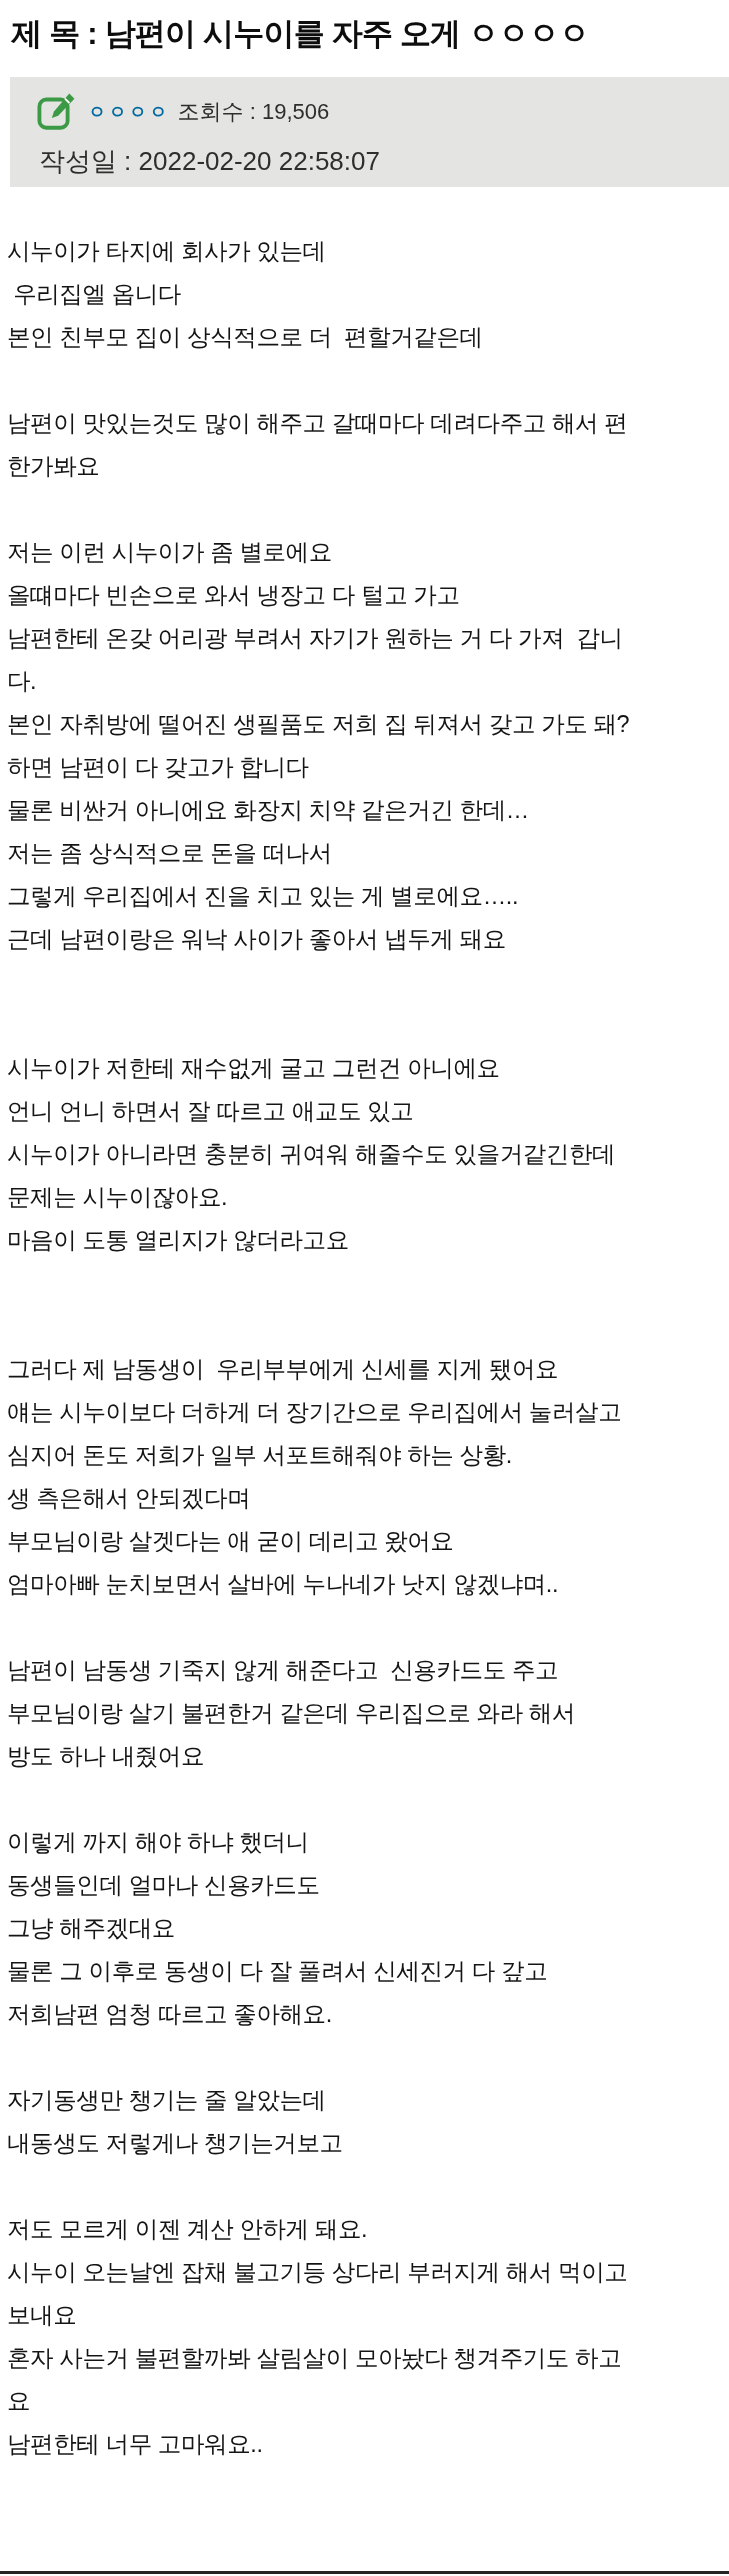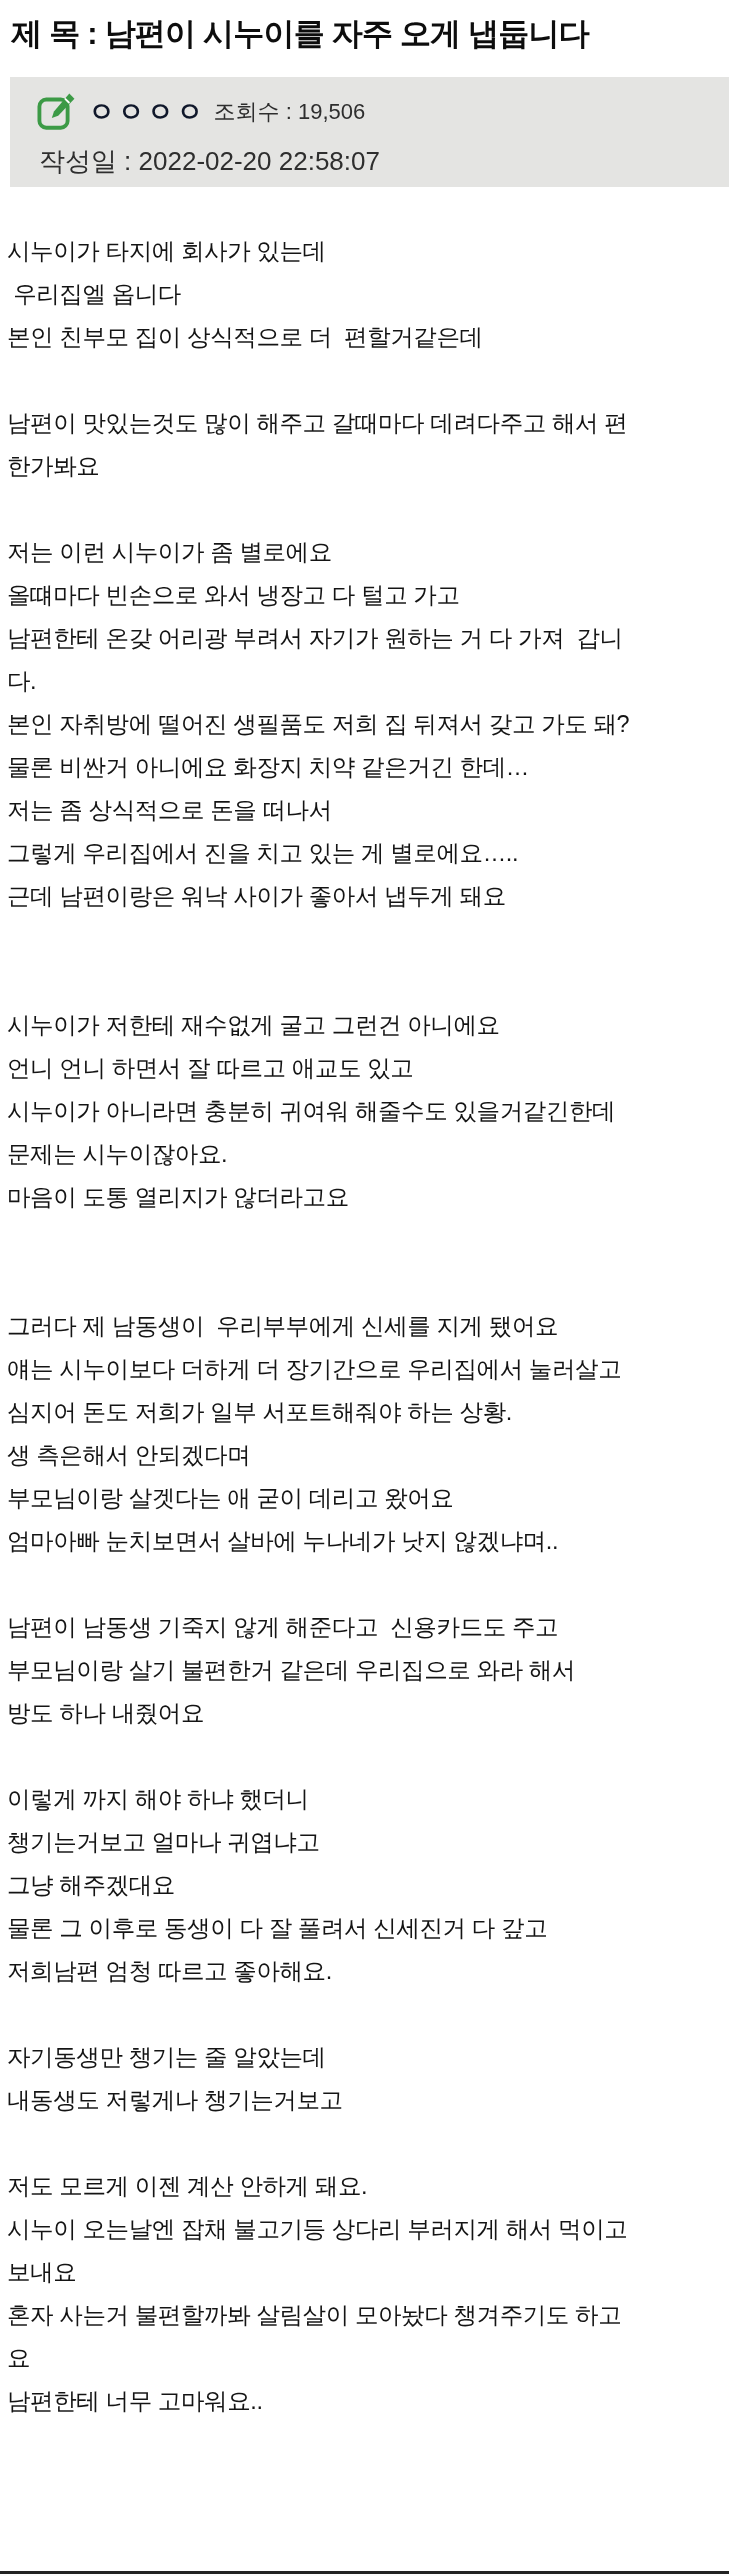"제 목 : 남편이 시누이를" h1.post-title { text: 냅둡니다 -> ㅇㅇㅇㅇ }
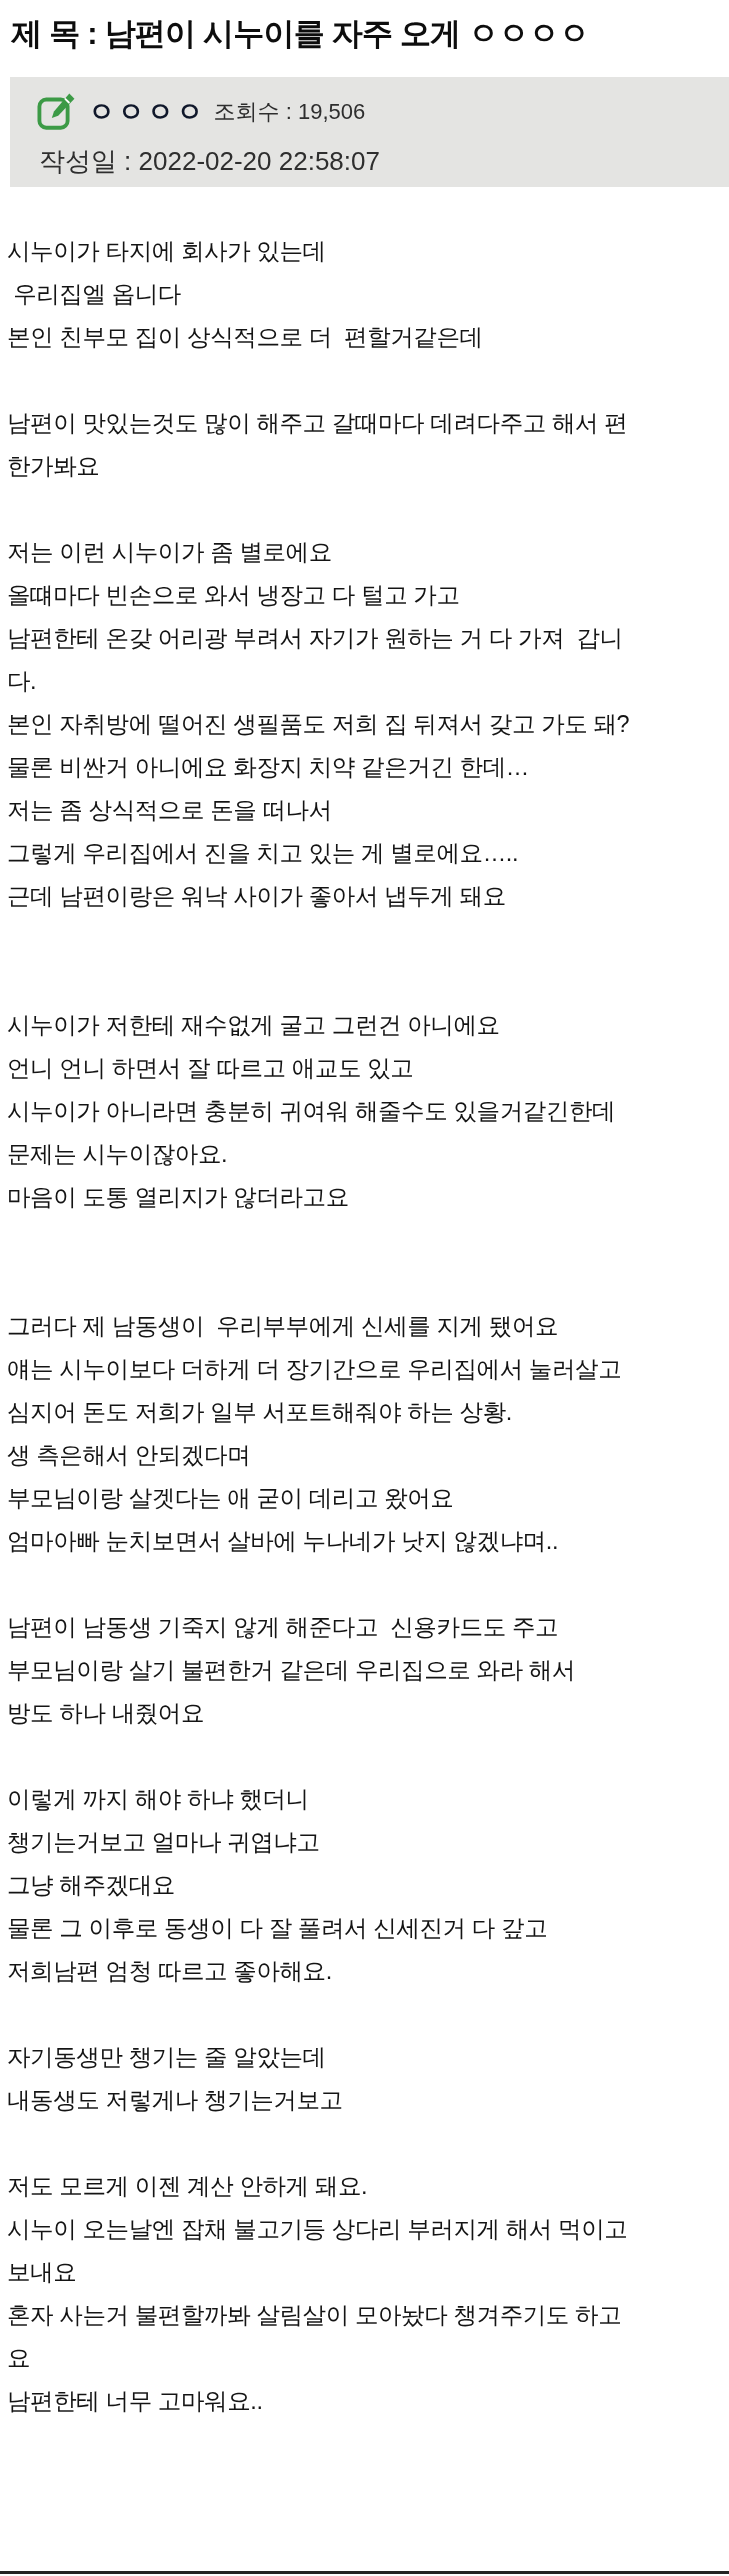"ㅇㅇㅇㅇ" .meta-author { color: #0f172a -> #0369a1; font-size: 27px -> 18px }
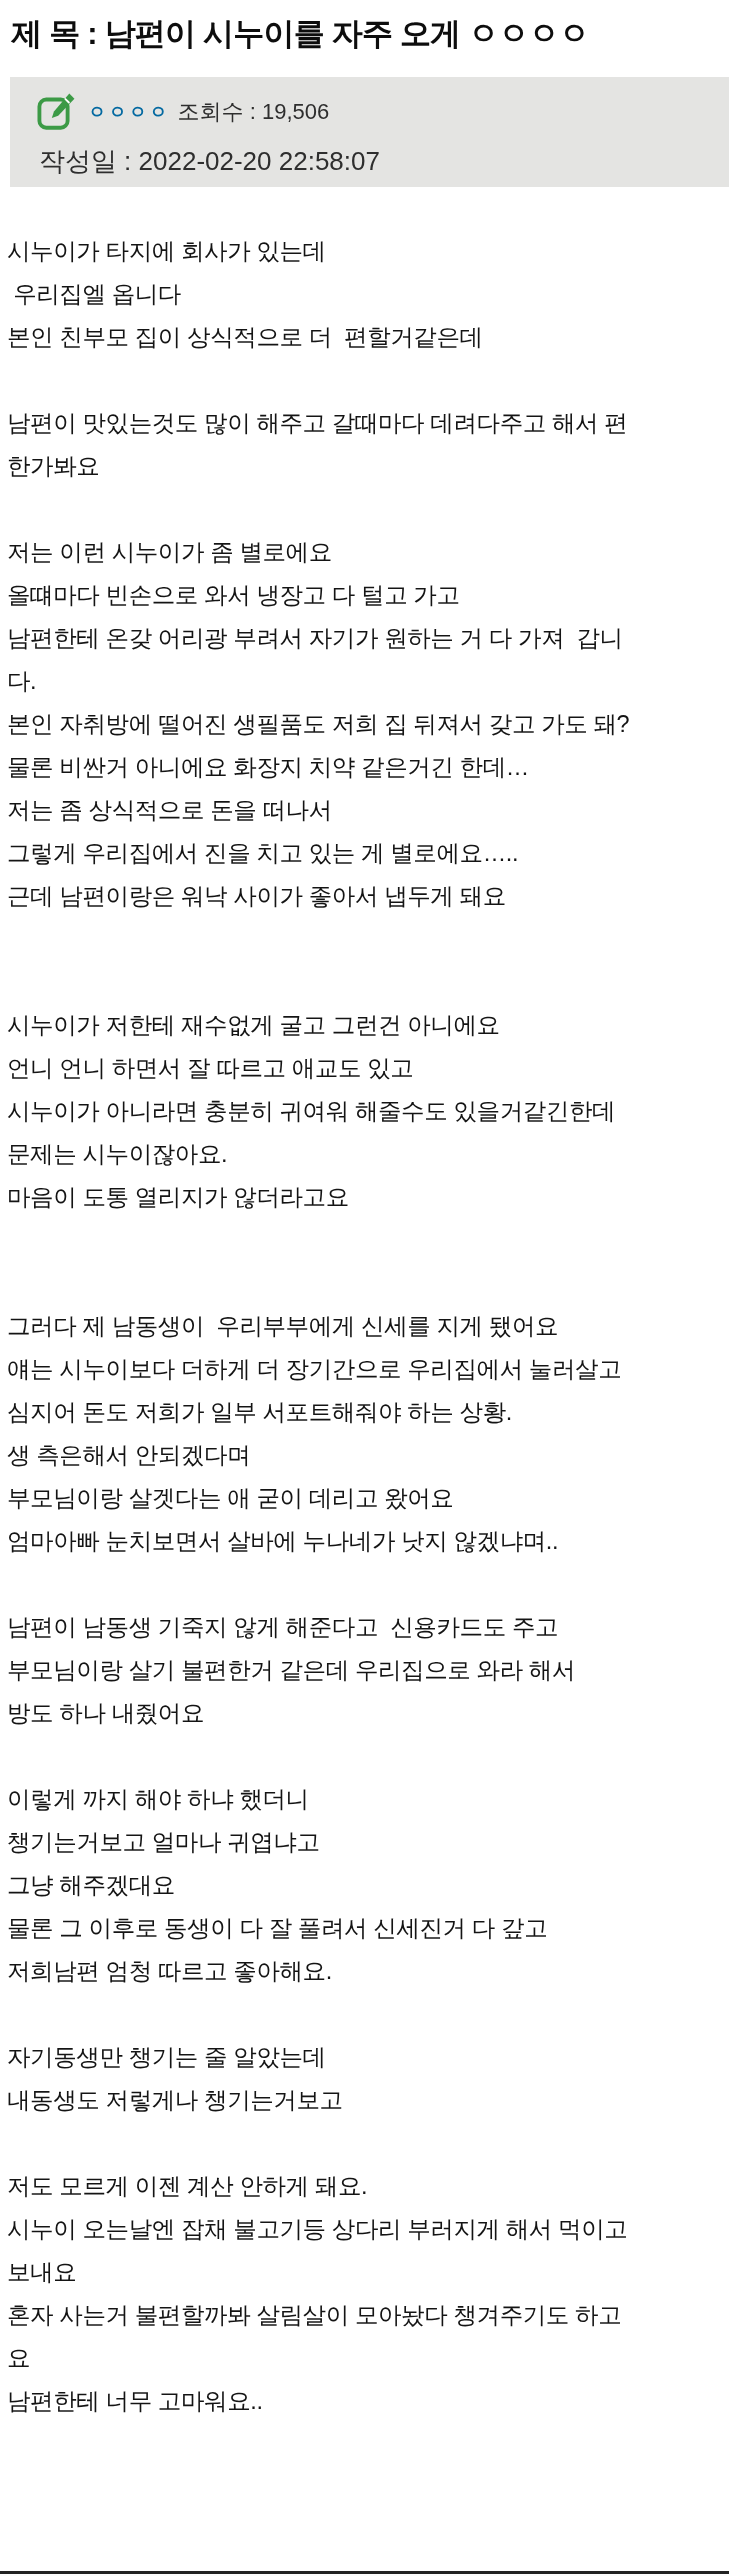"하면 남편이 다 갖고가 합니다" div.line { html: none -> <div>하면 남편이 다 갖고가 합니다</div> }
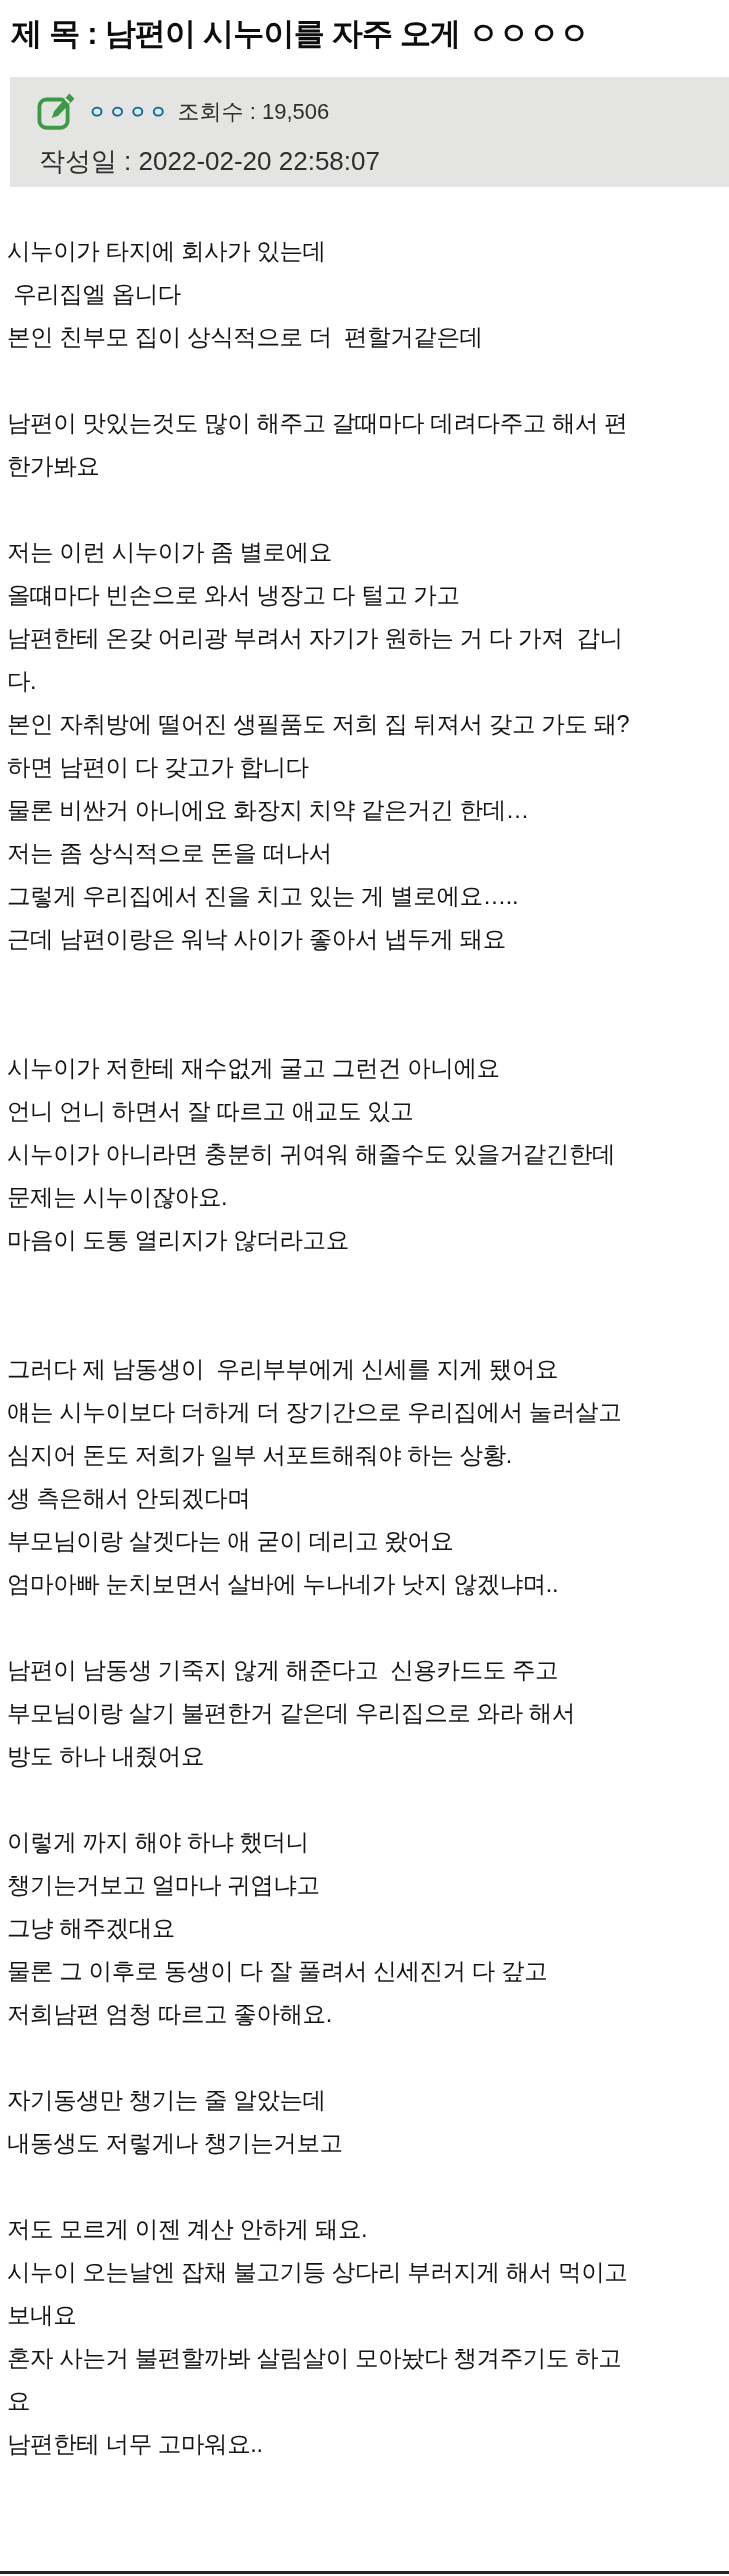"챙기는거보고 얼마나 귀엽냐고" div.line { text: 챙기는거보고 얼마나 귀엽냐고 -> 동생들인데 얼마나 신용카드도 }
